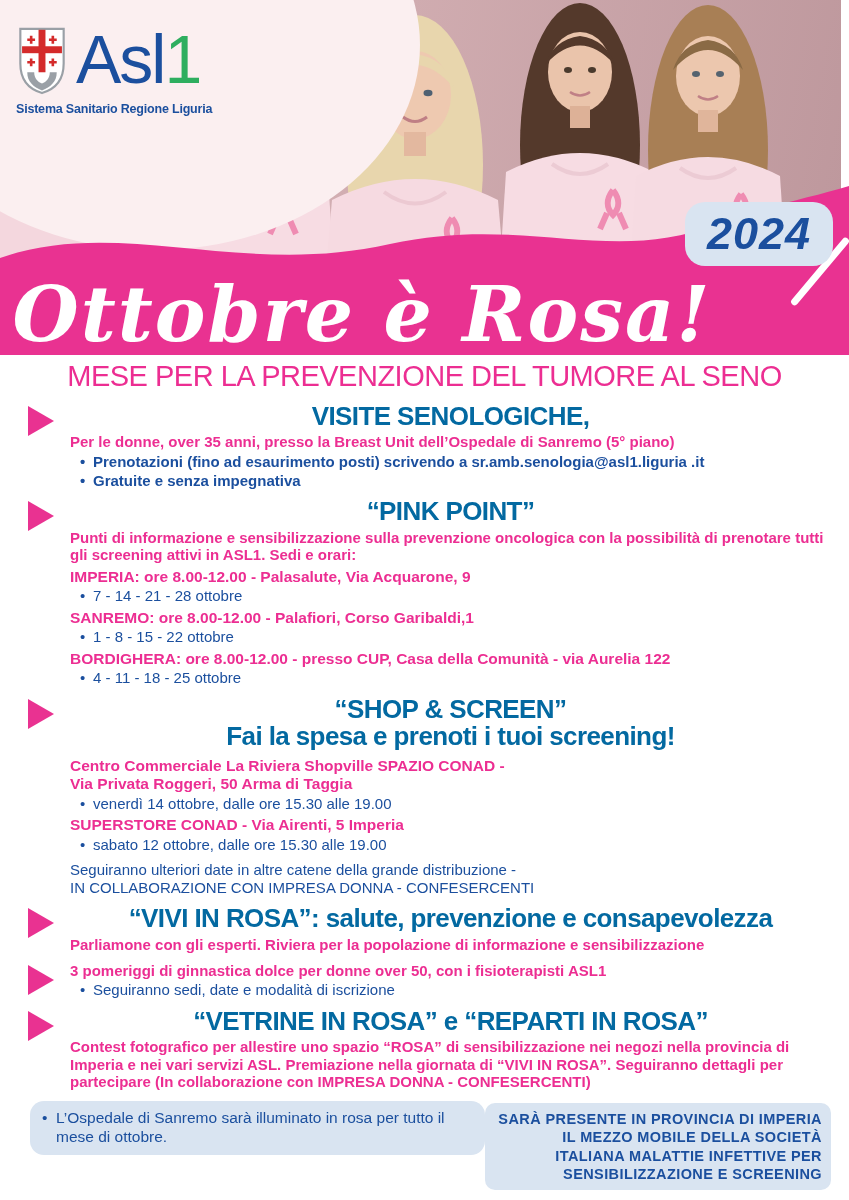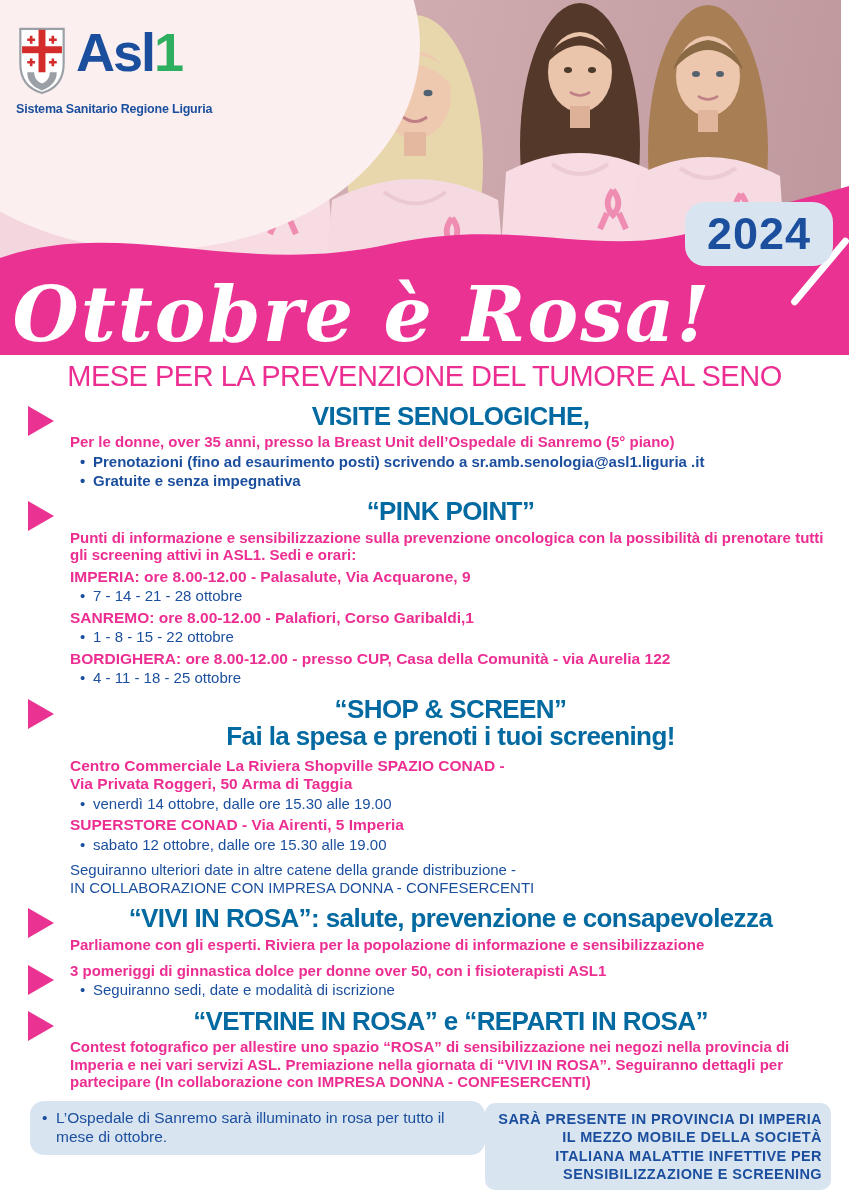"Asl1" .logo-text { font-size: 54px -> 68px; font-weight: bold -> normal }
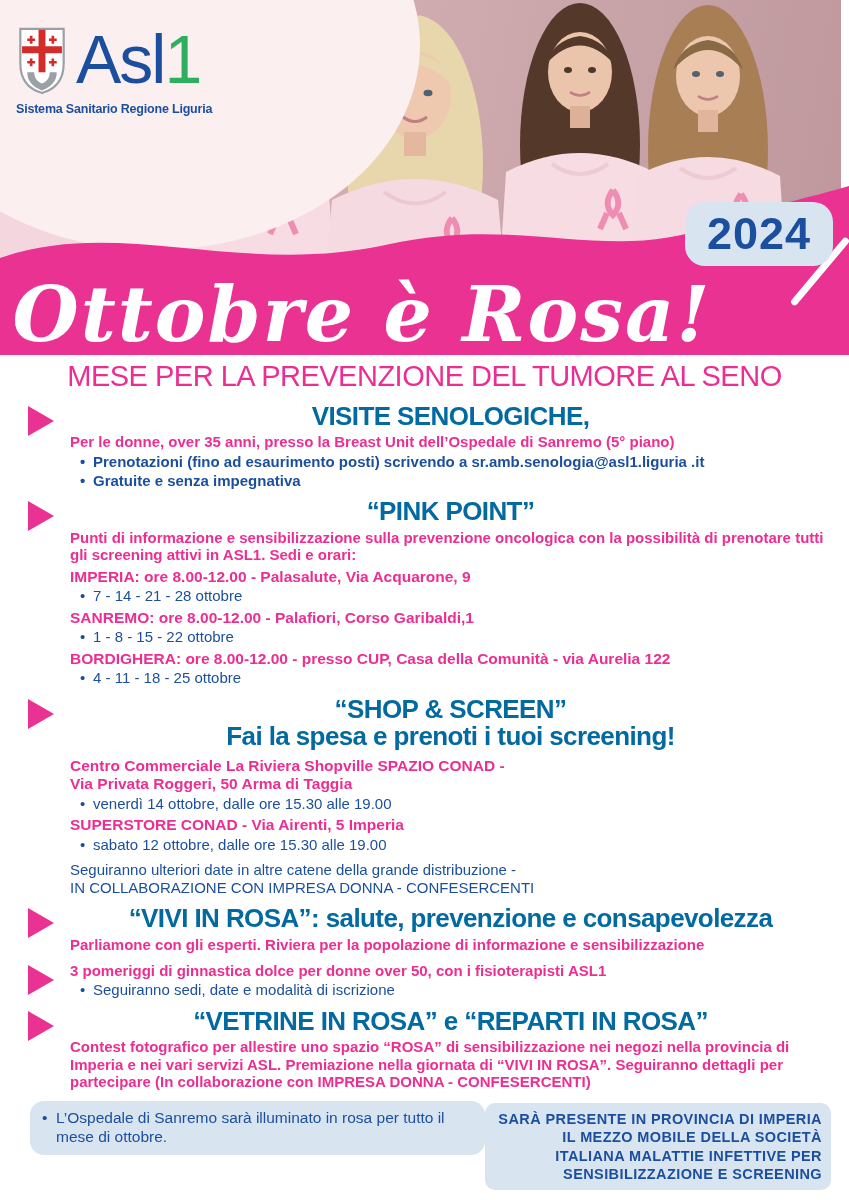"2024" .badge-2024 { font-style: none -> italic }
